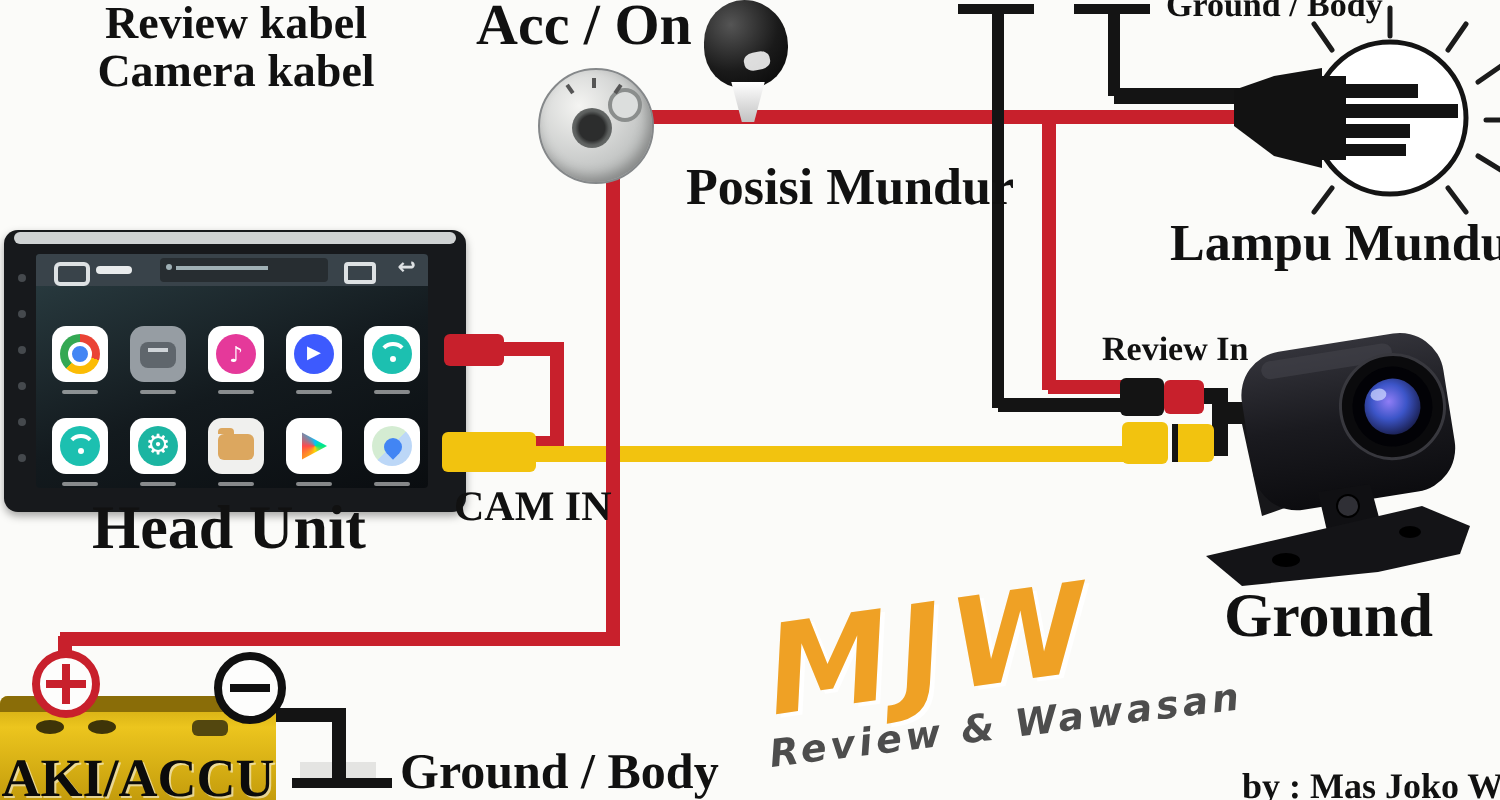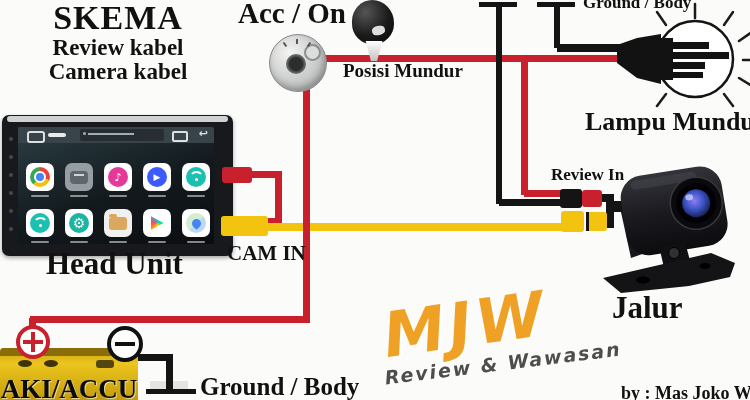"SKEMA" div.l1 { html: <div>SKEMA</div> -> none }
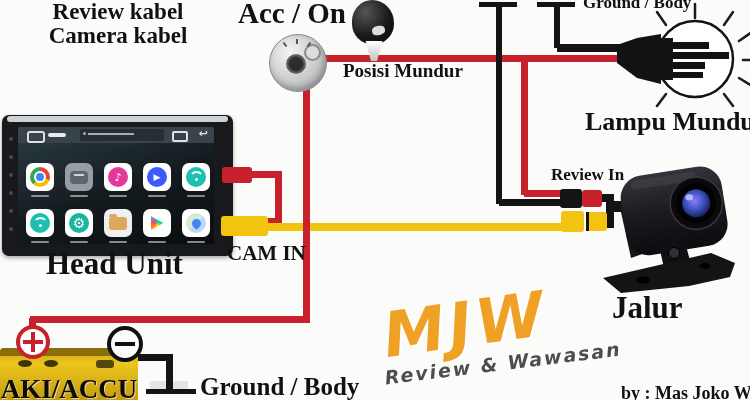"Posisi Mundur" div.t { font-size: 19px -> 26px; top: 61px -> 80px }
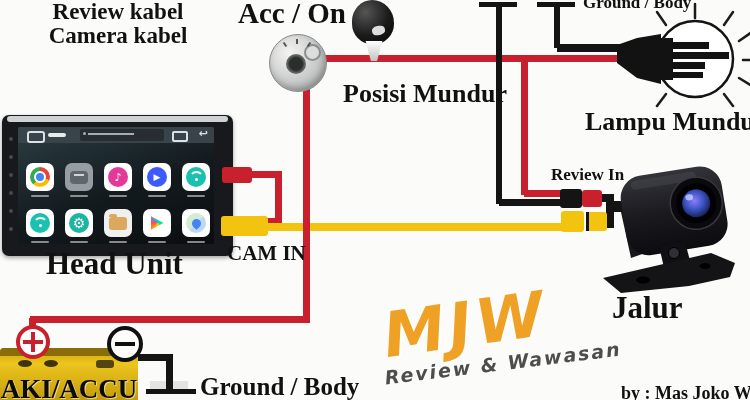"Jalur" div.t { text: Jalur -> Ground }
